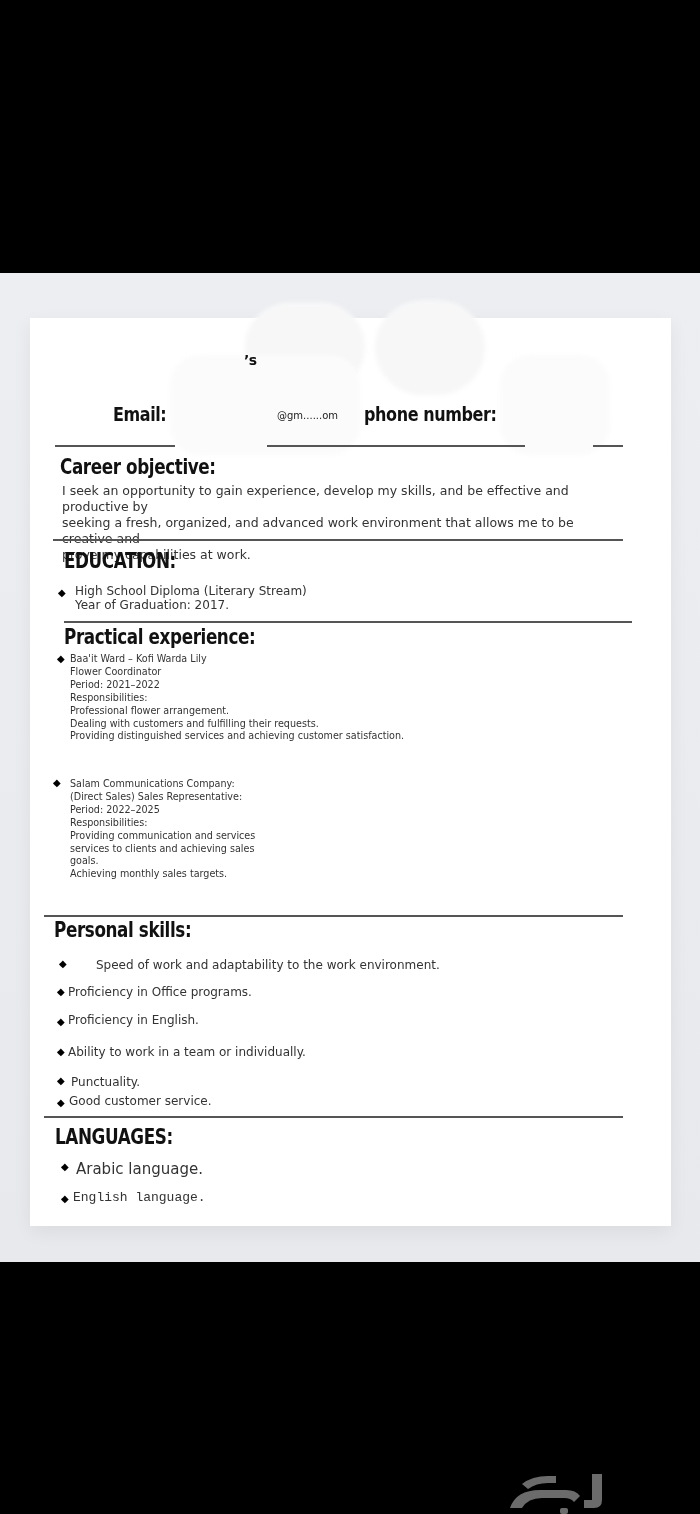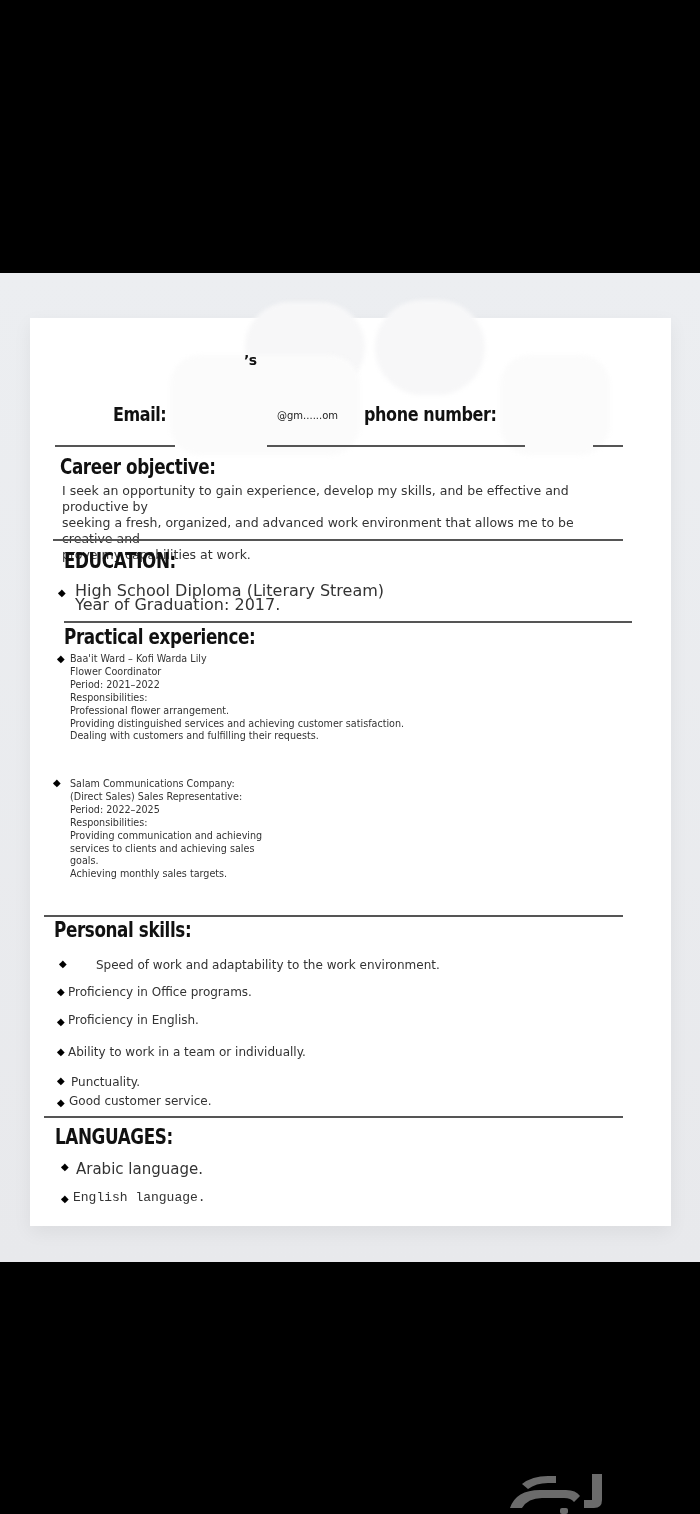"High School Diploma (Literary Stream)" div.abs { font-size: 16px -> 12px }
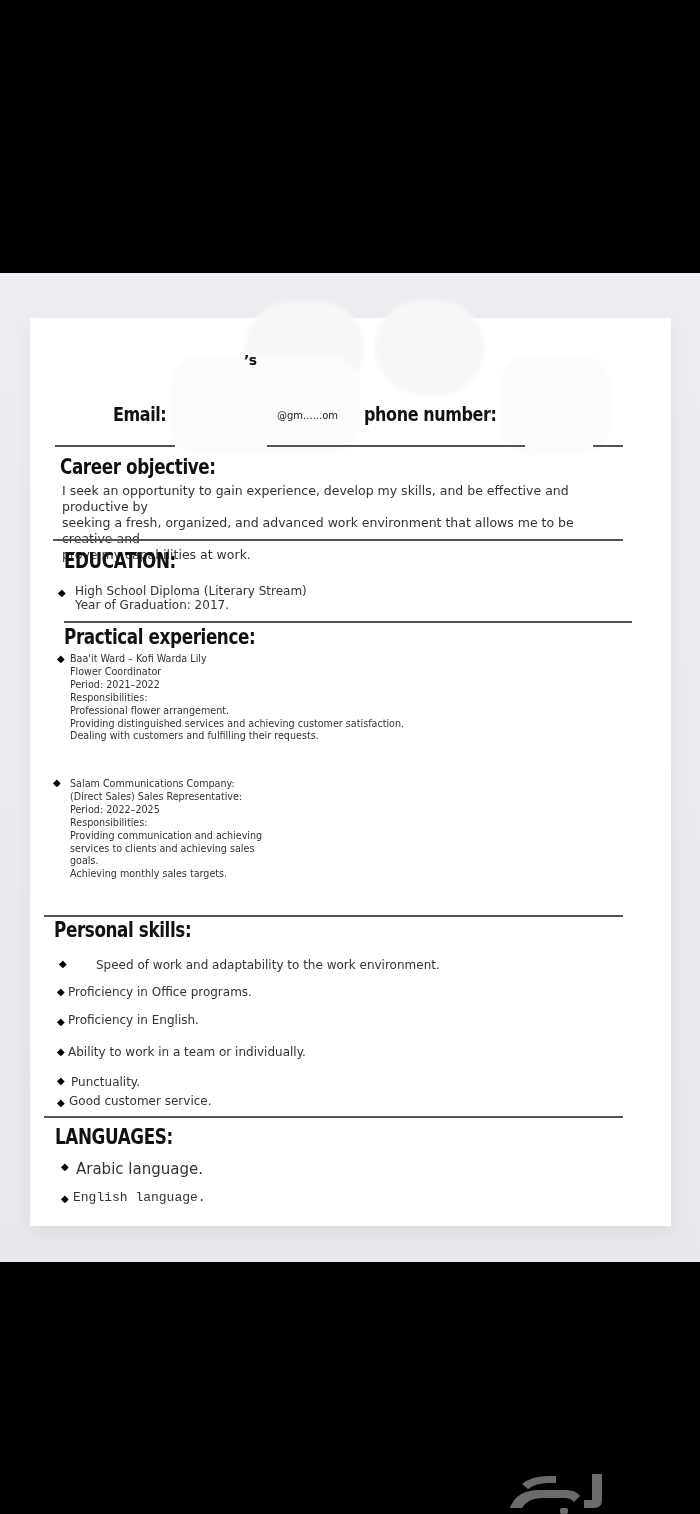"Providing distinguished services and" div { order: before "Dealing with customers and fulfilling" -> after "Dealing with customers and fulfilling" }
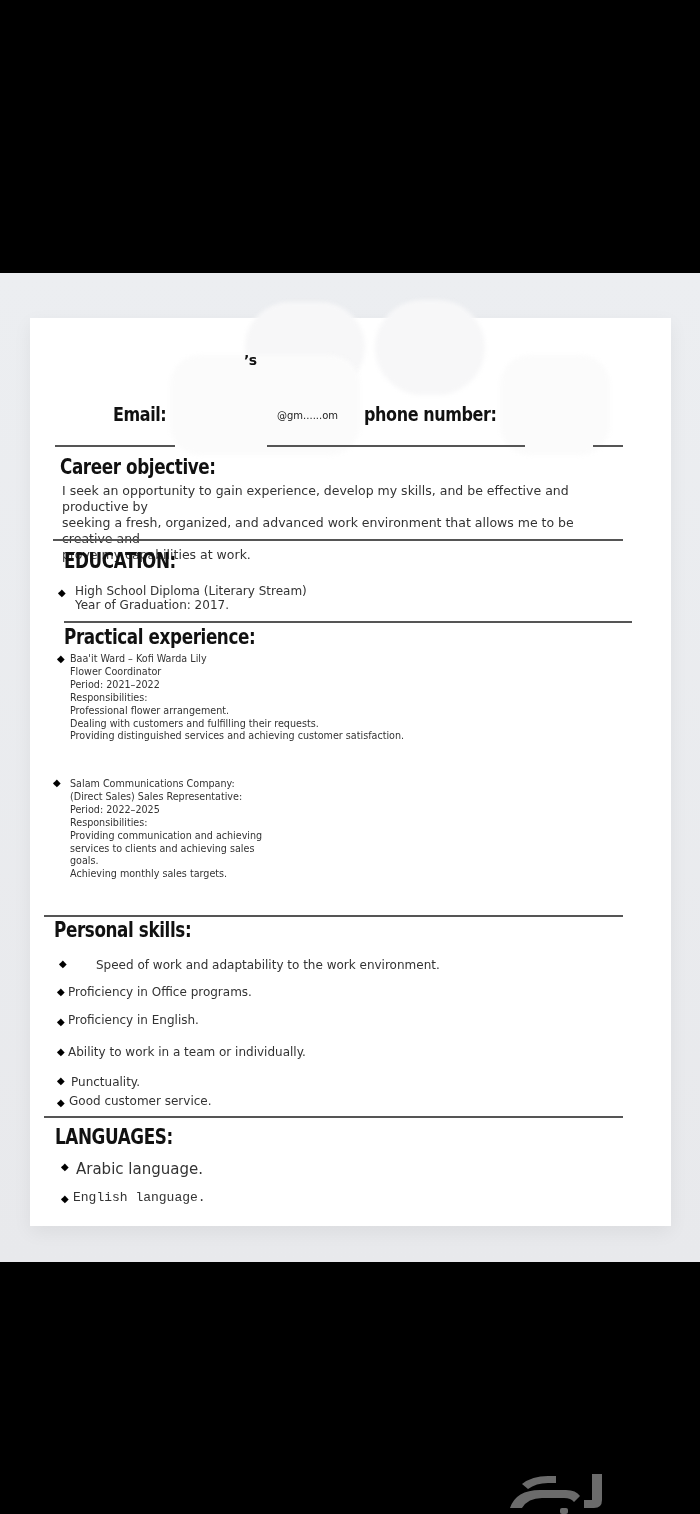"Providing communication and achieving" div { text: achieving -> services }
